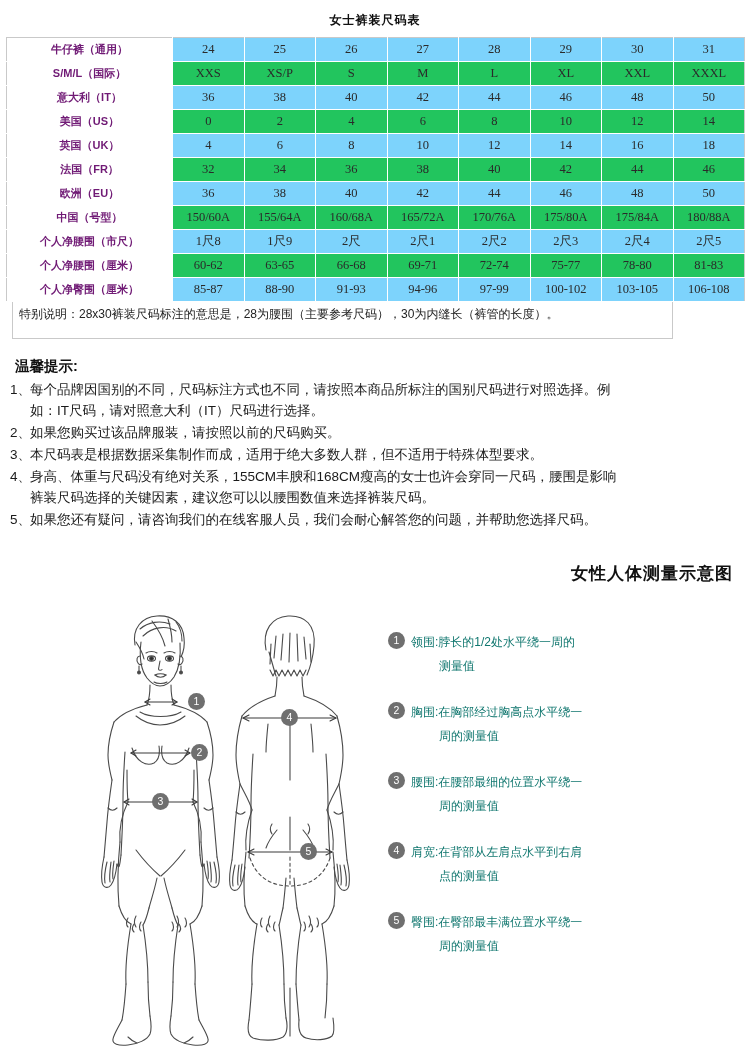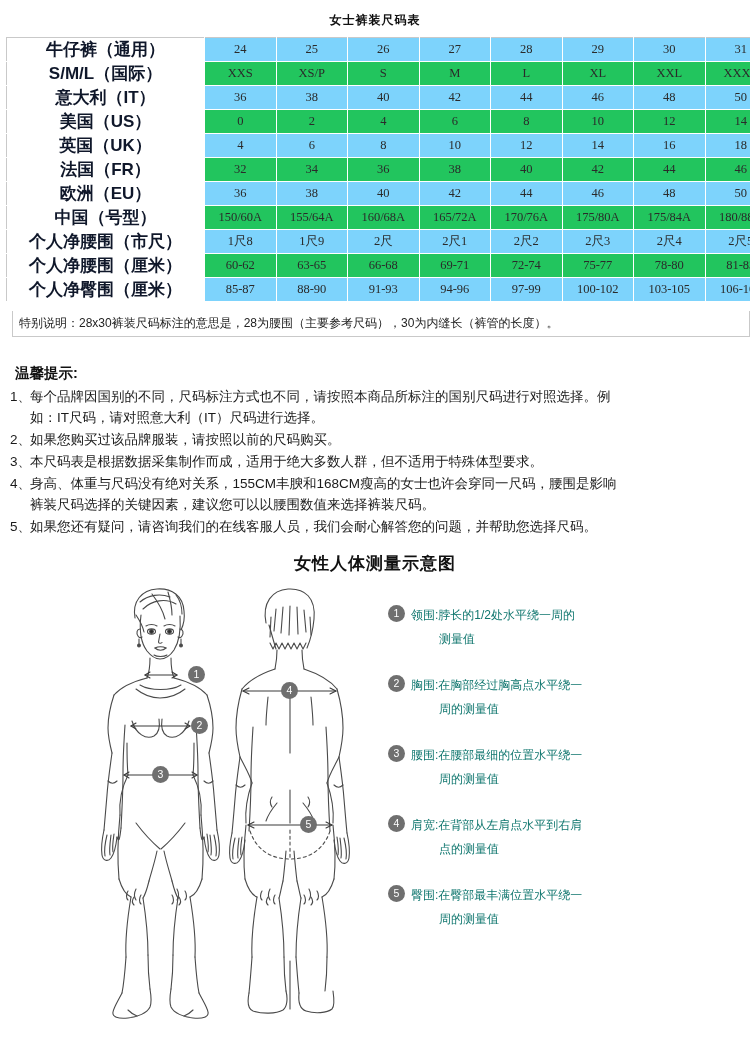"牛仔裤（通用）" table.size-table td.rowhead { color: #0f172a -> #701a75; font-size: 17px -> 11px; width: 198px -> 166px }
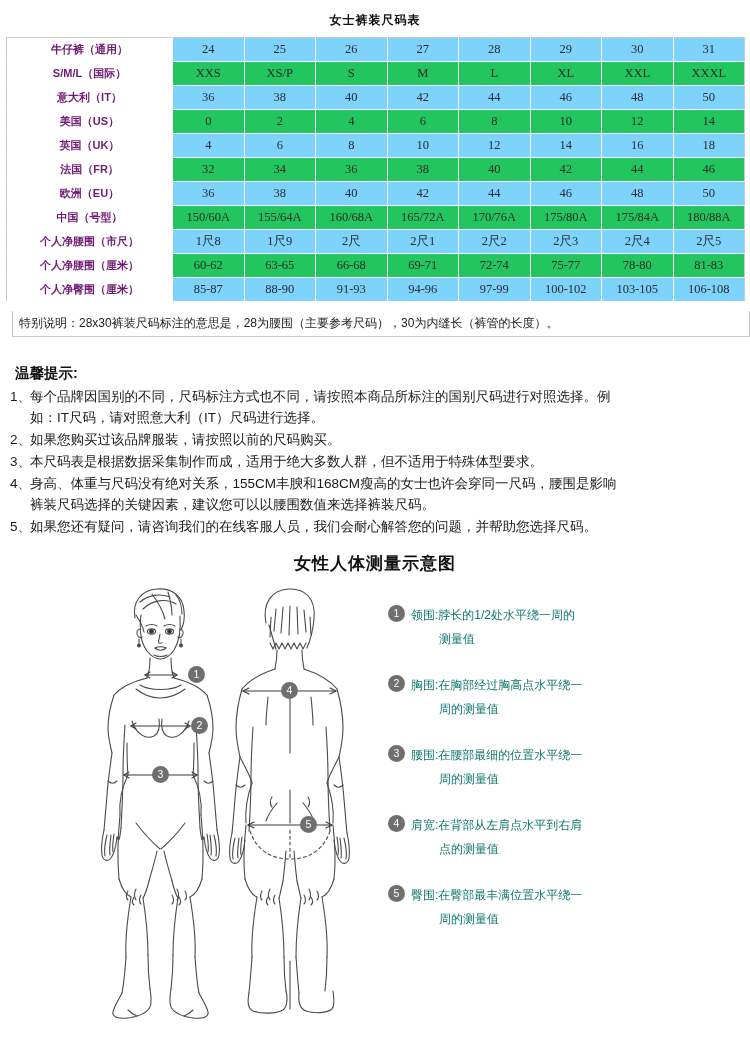"特别说明：28x30裤装尺码标注的意思是，28为腰围（主要参考尺码），30为内缝" .note-row { margin: 9px 6px -> 0 6px; padding: 2px 6px 3px 6px -> 2px 6px 14px 6px; width: 738px -> 661px }
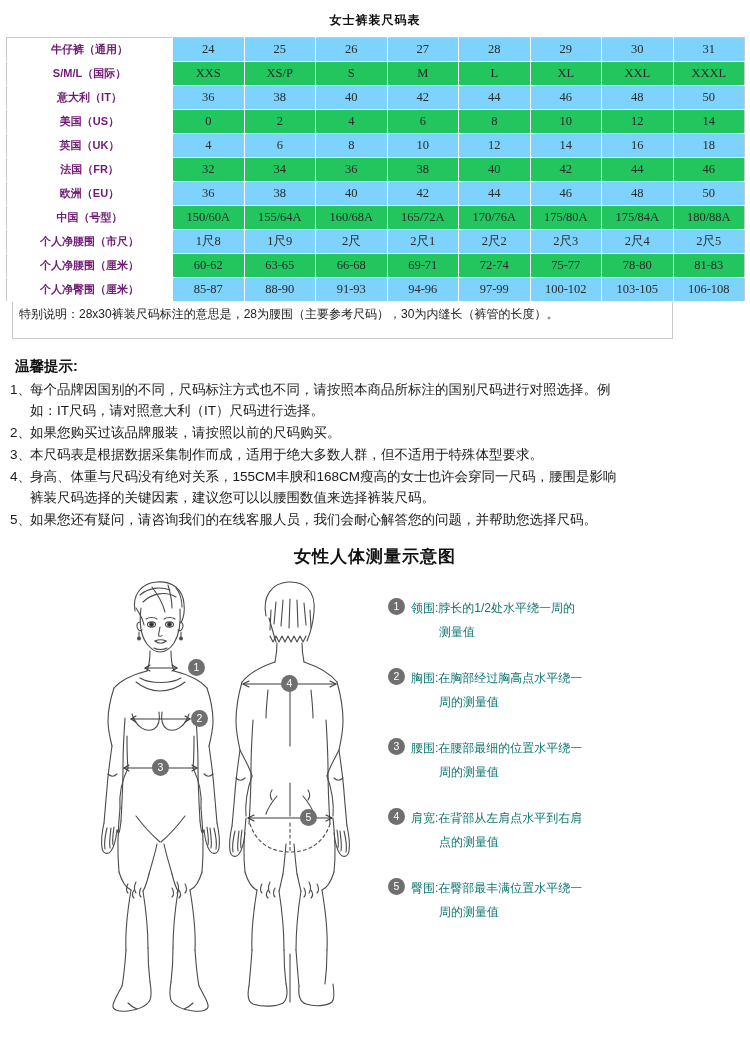"女性人体测量示意图" .section-title { margin: 0 -> 17px; text-align: center -> right }
